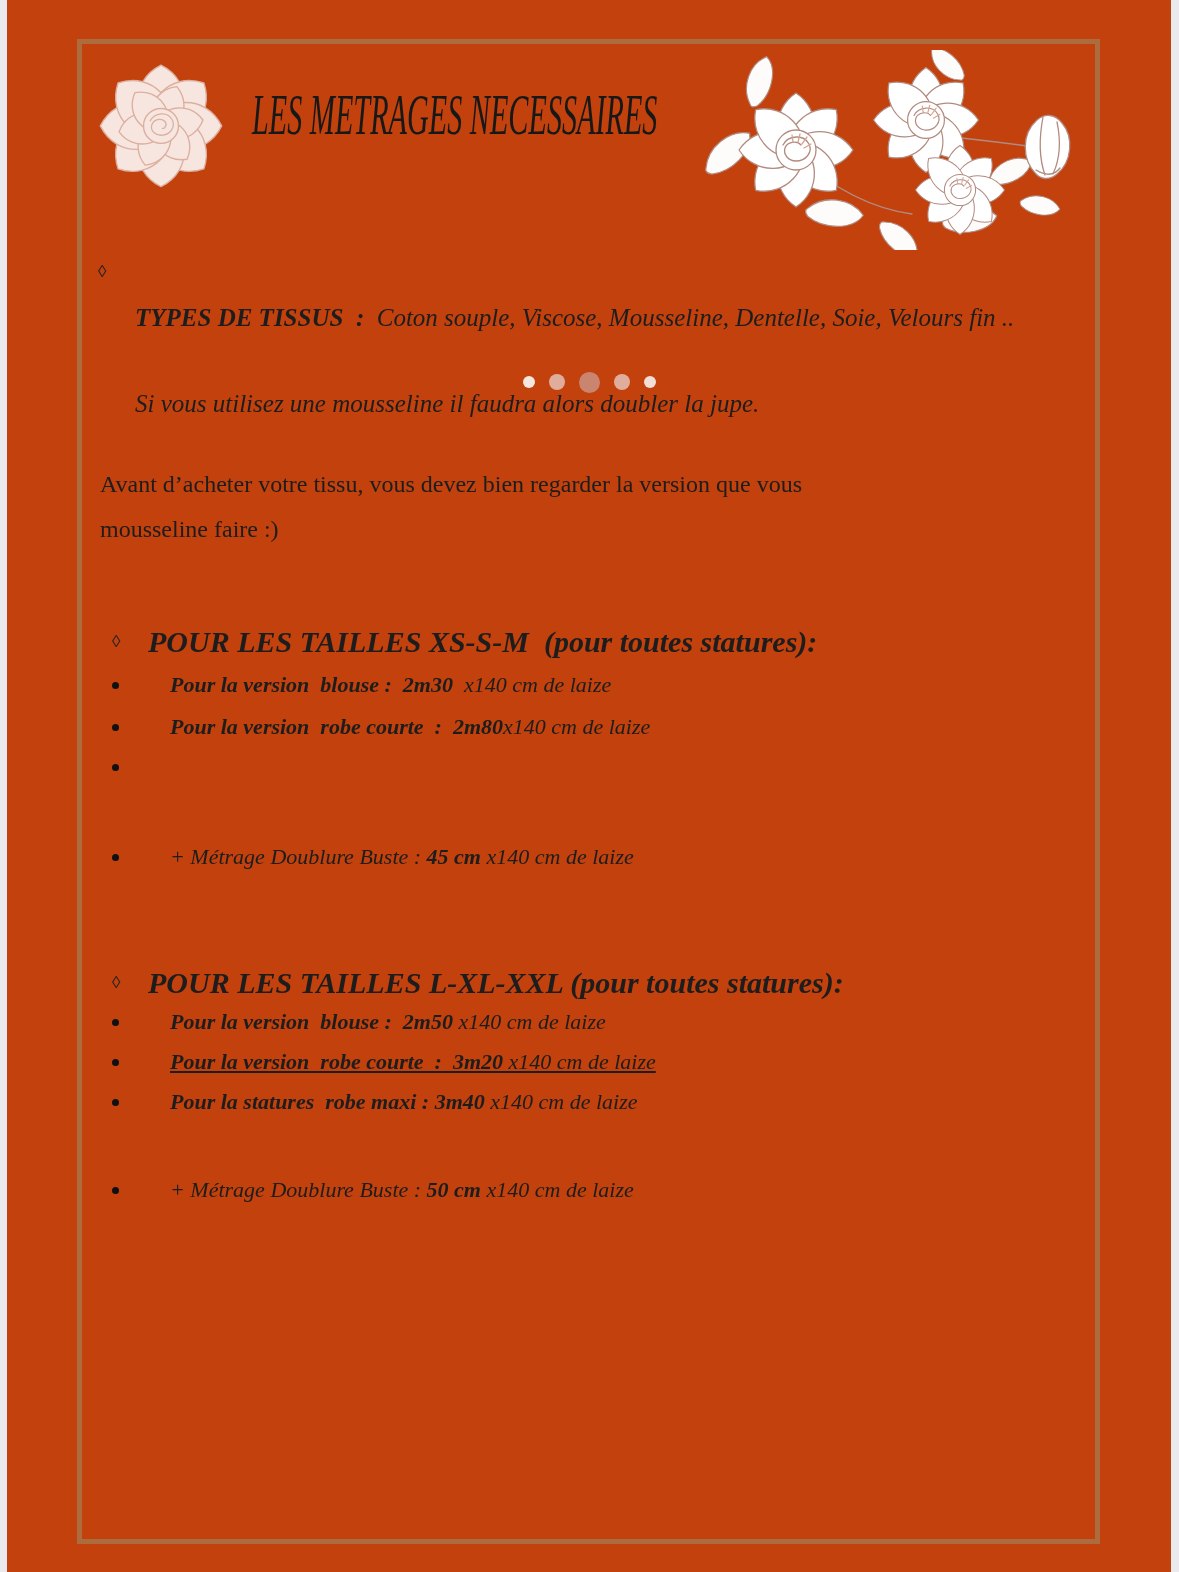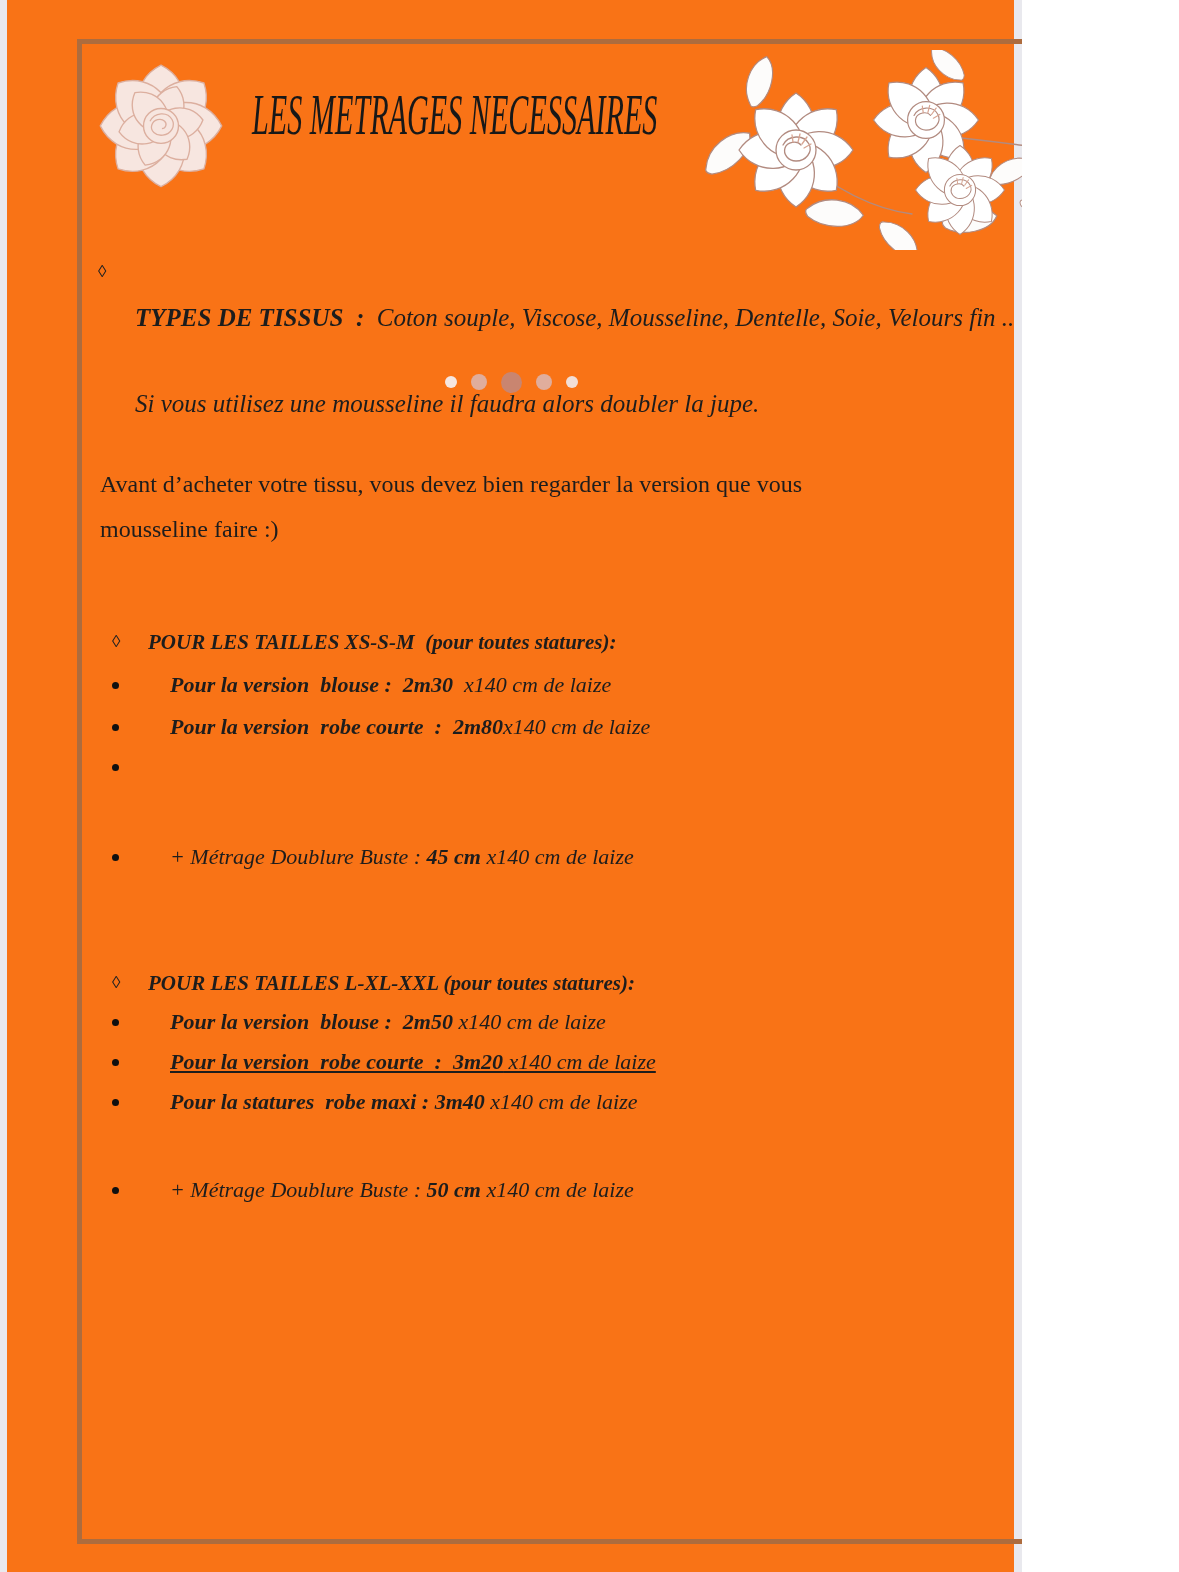"LES METRAGES NECESSAIRES" #canvas { background: #f97316 -> #c2410c; width: 1022px -> 1179px }
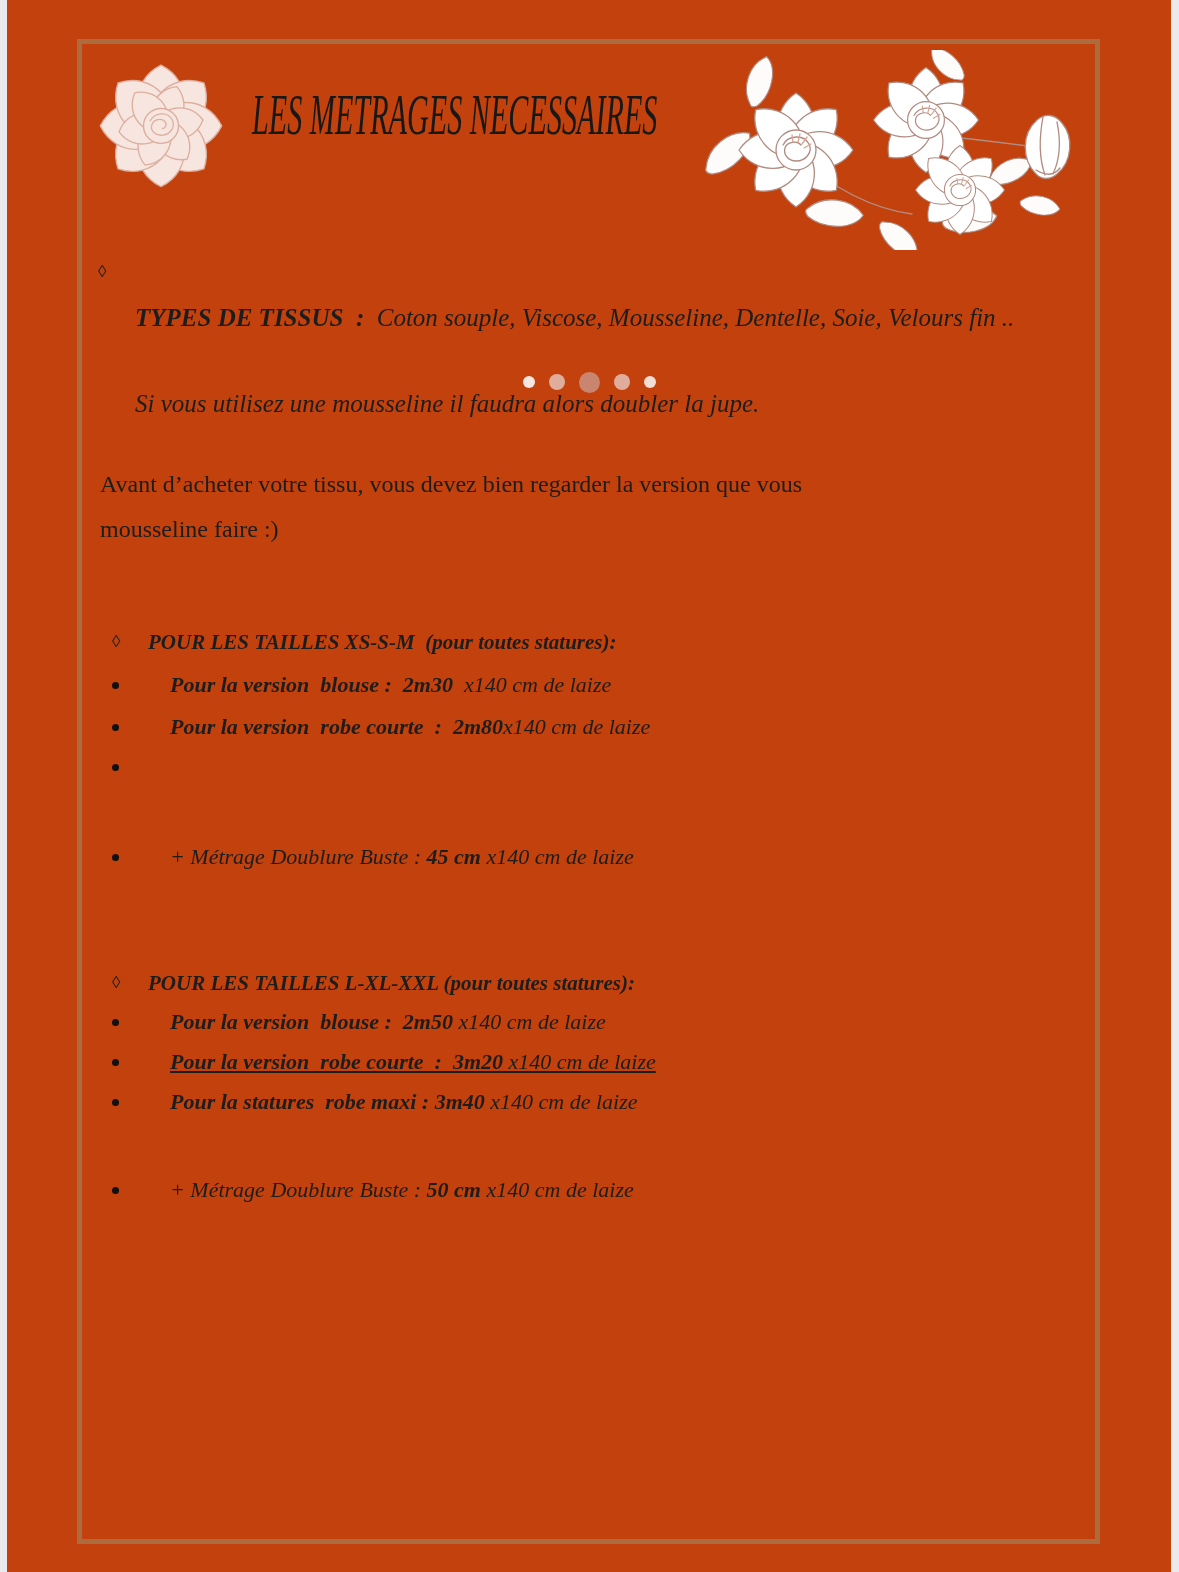"POUR LES TAILLES XS-S-M (pour" .hd { font-size: 21px -> 30px }
